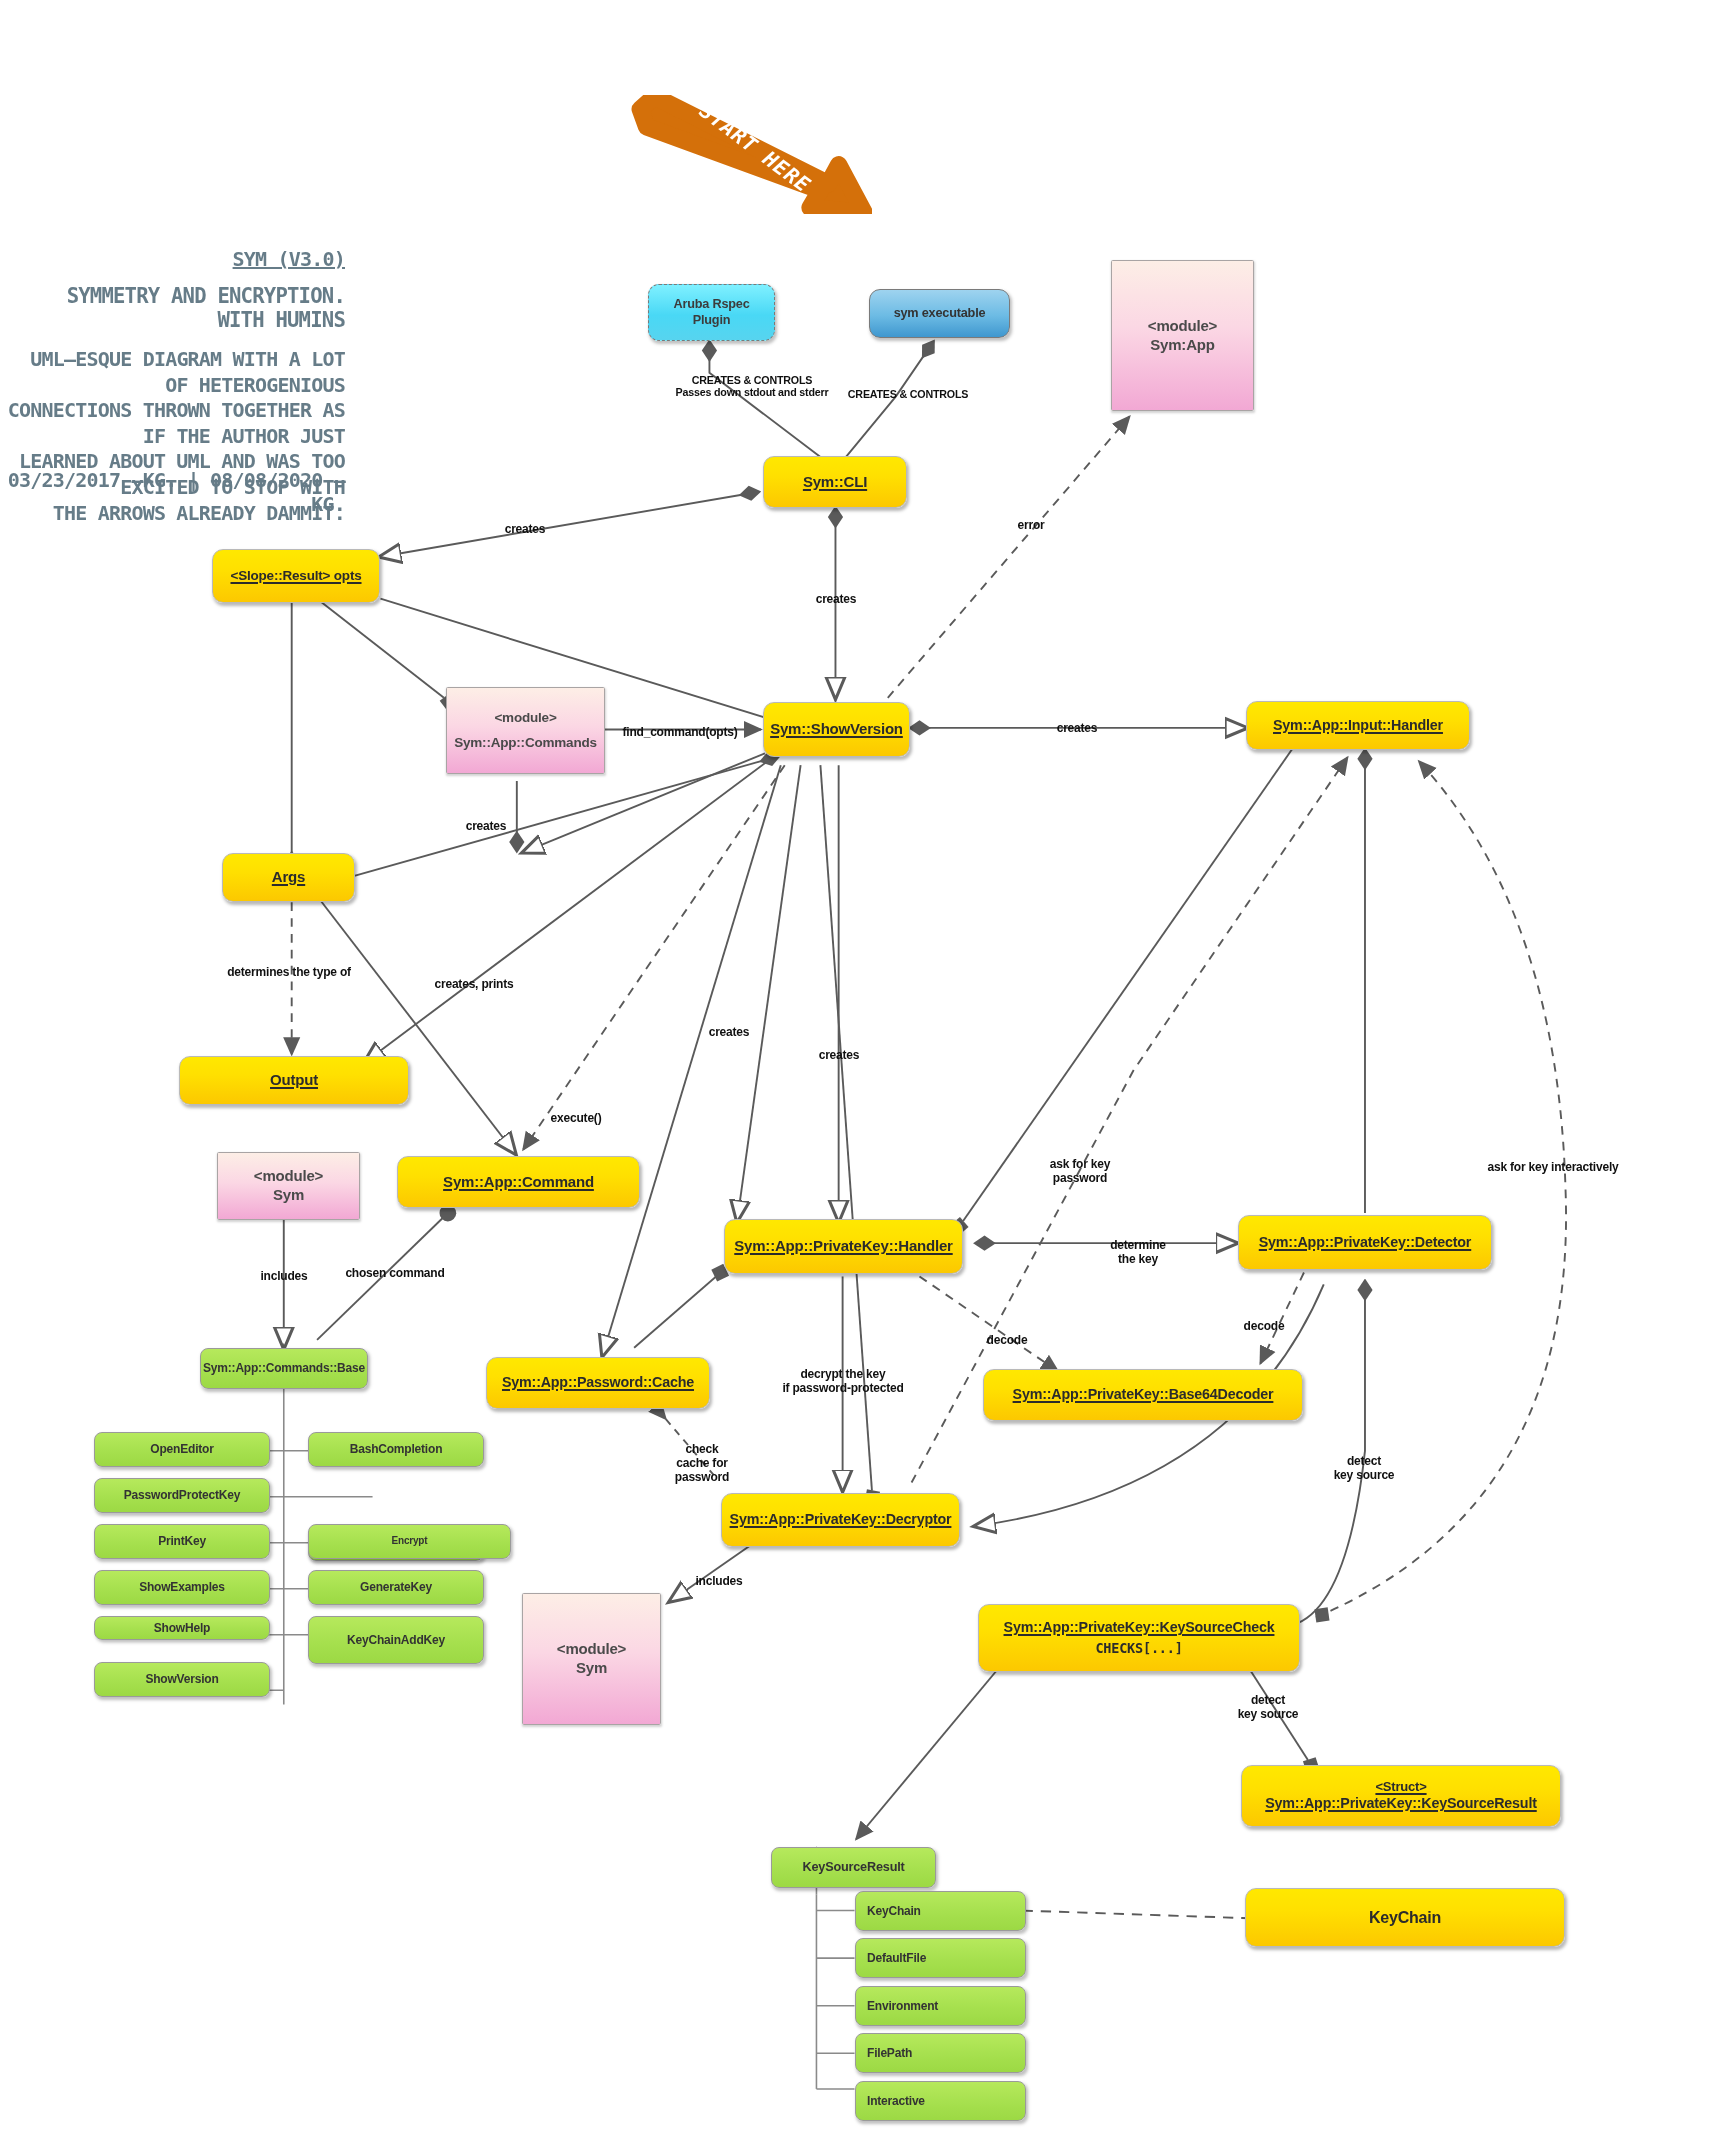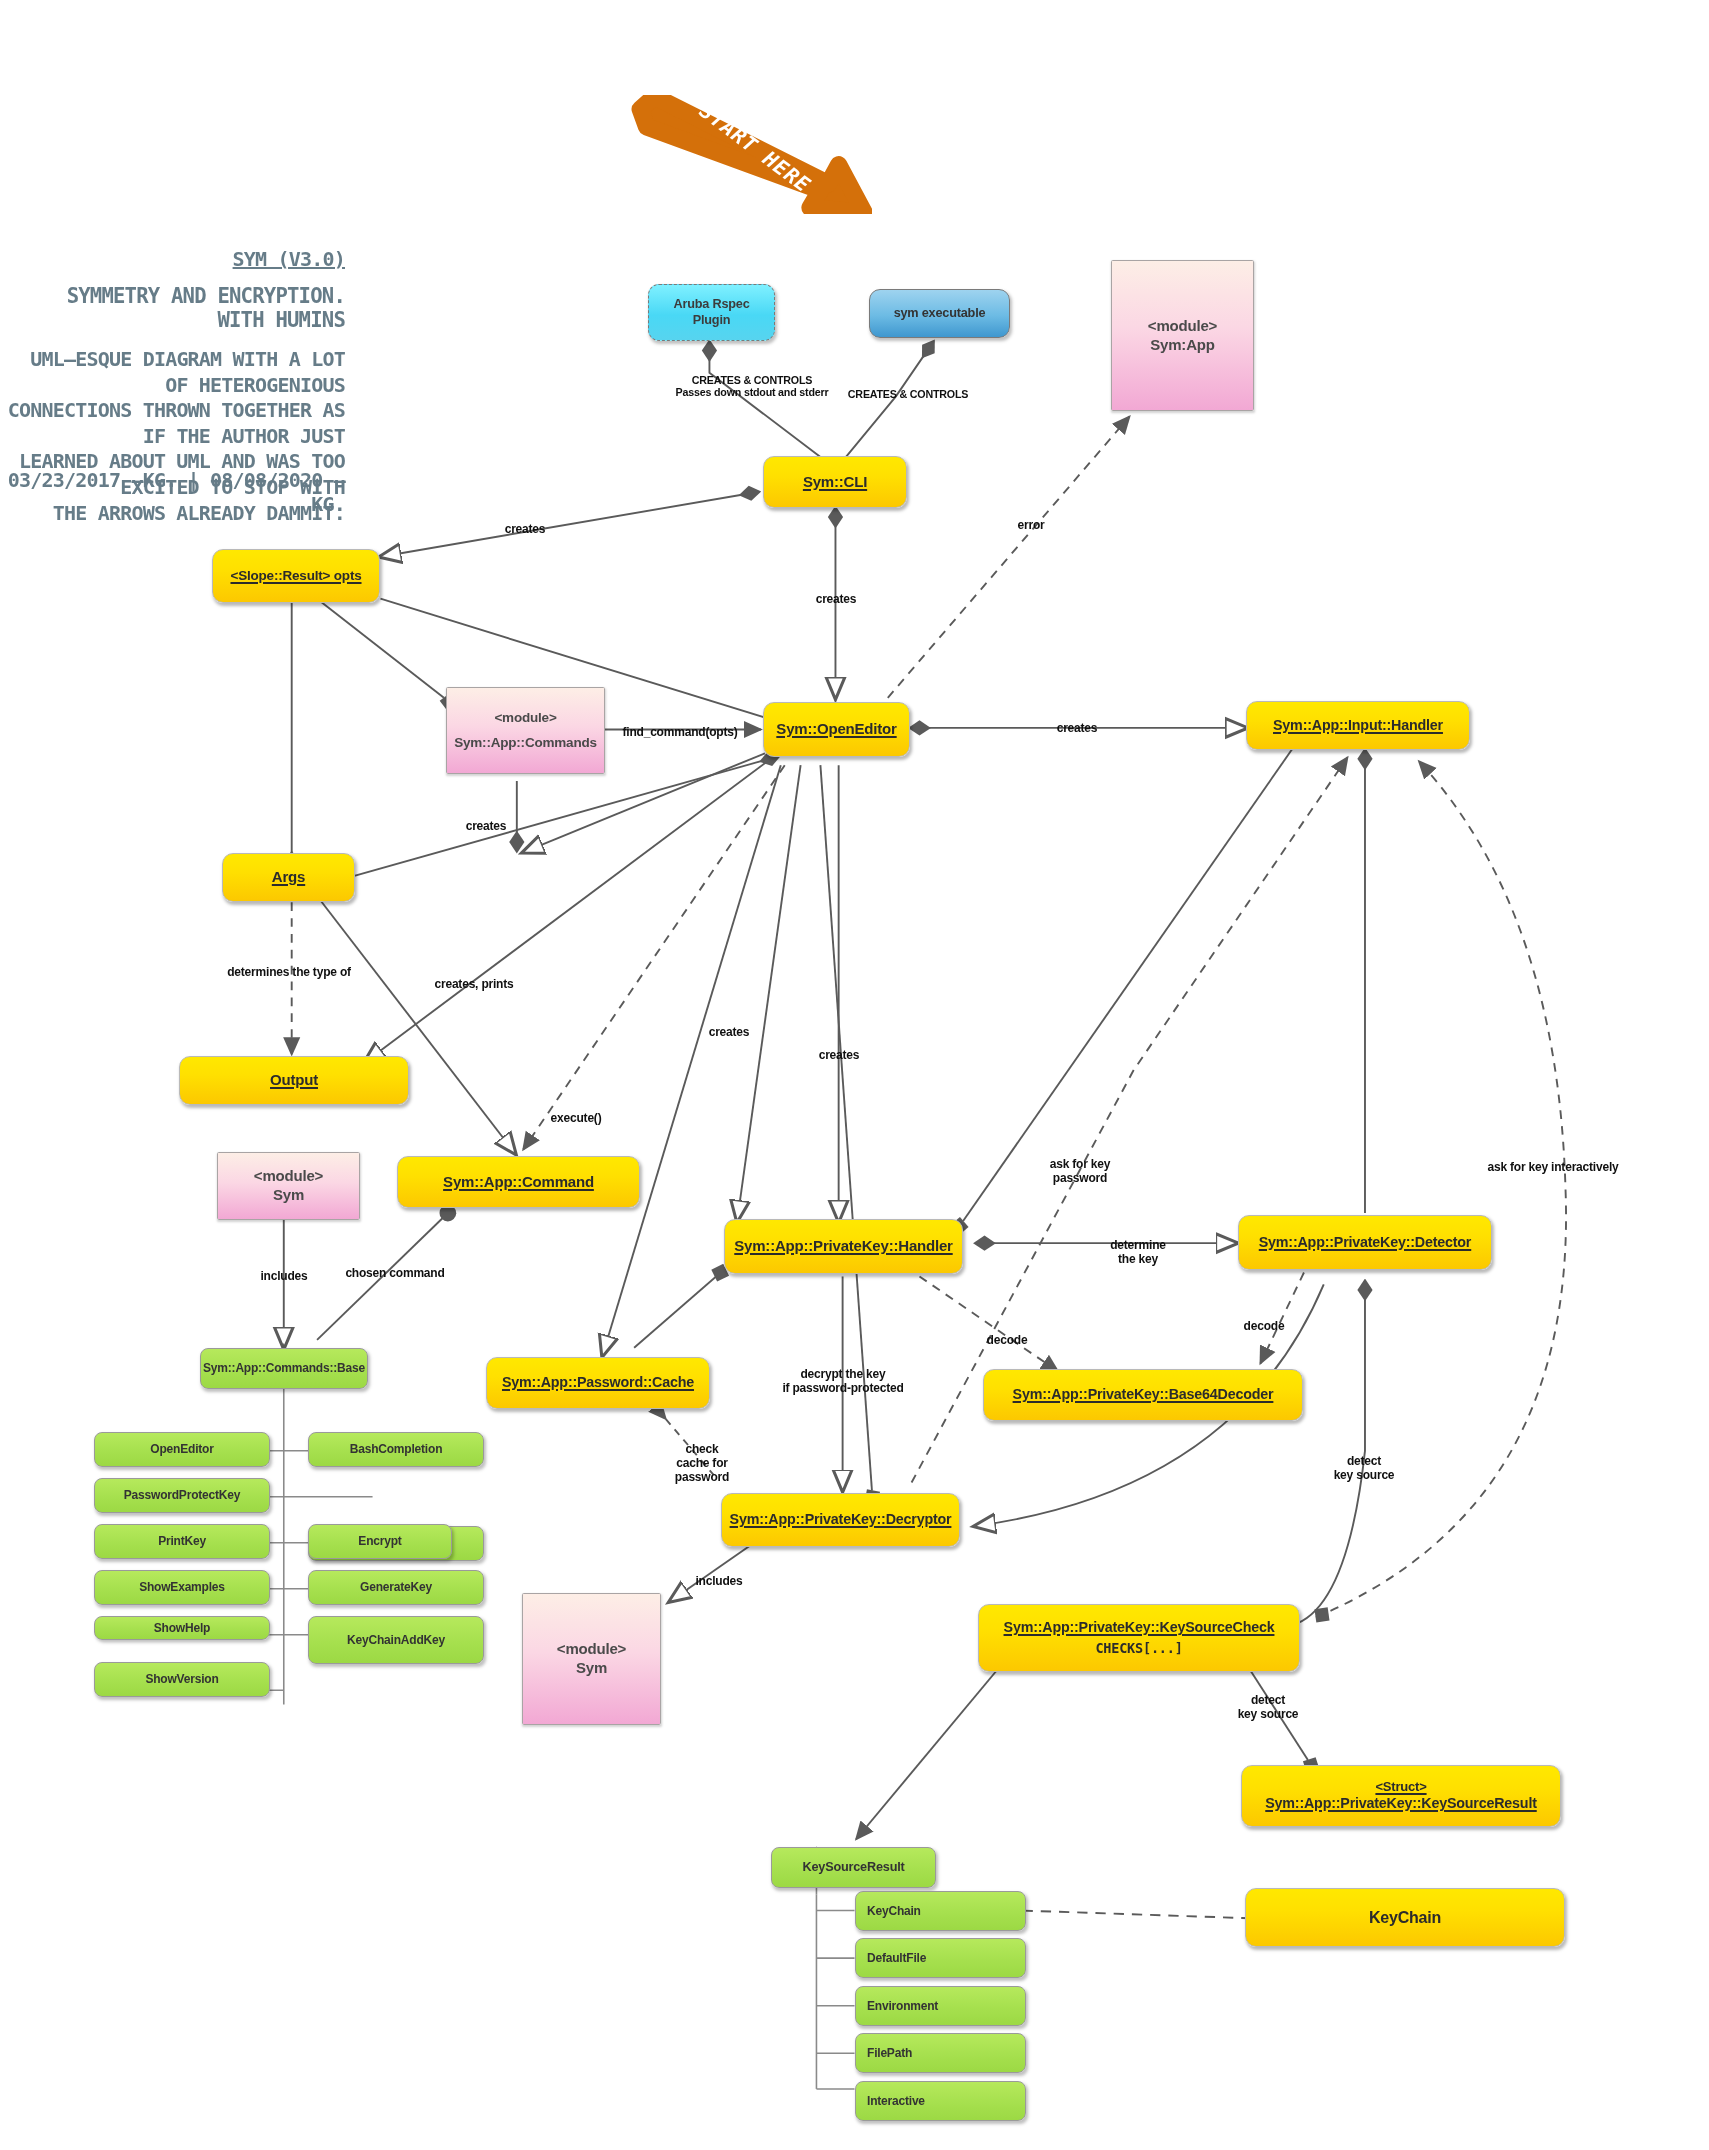"Sym::OpenEditor" span.tt { text: Sym::OpenEditor -> Sym::ShowVersion }
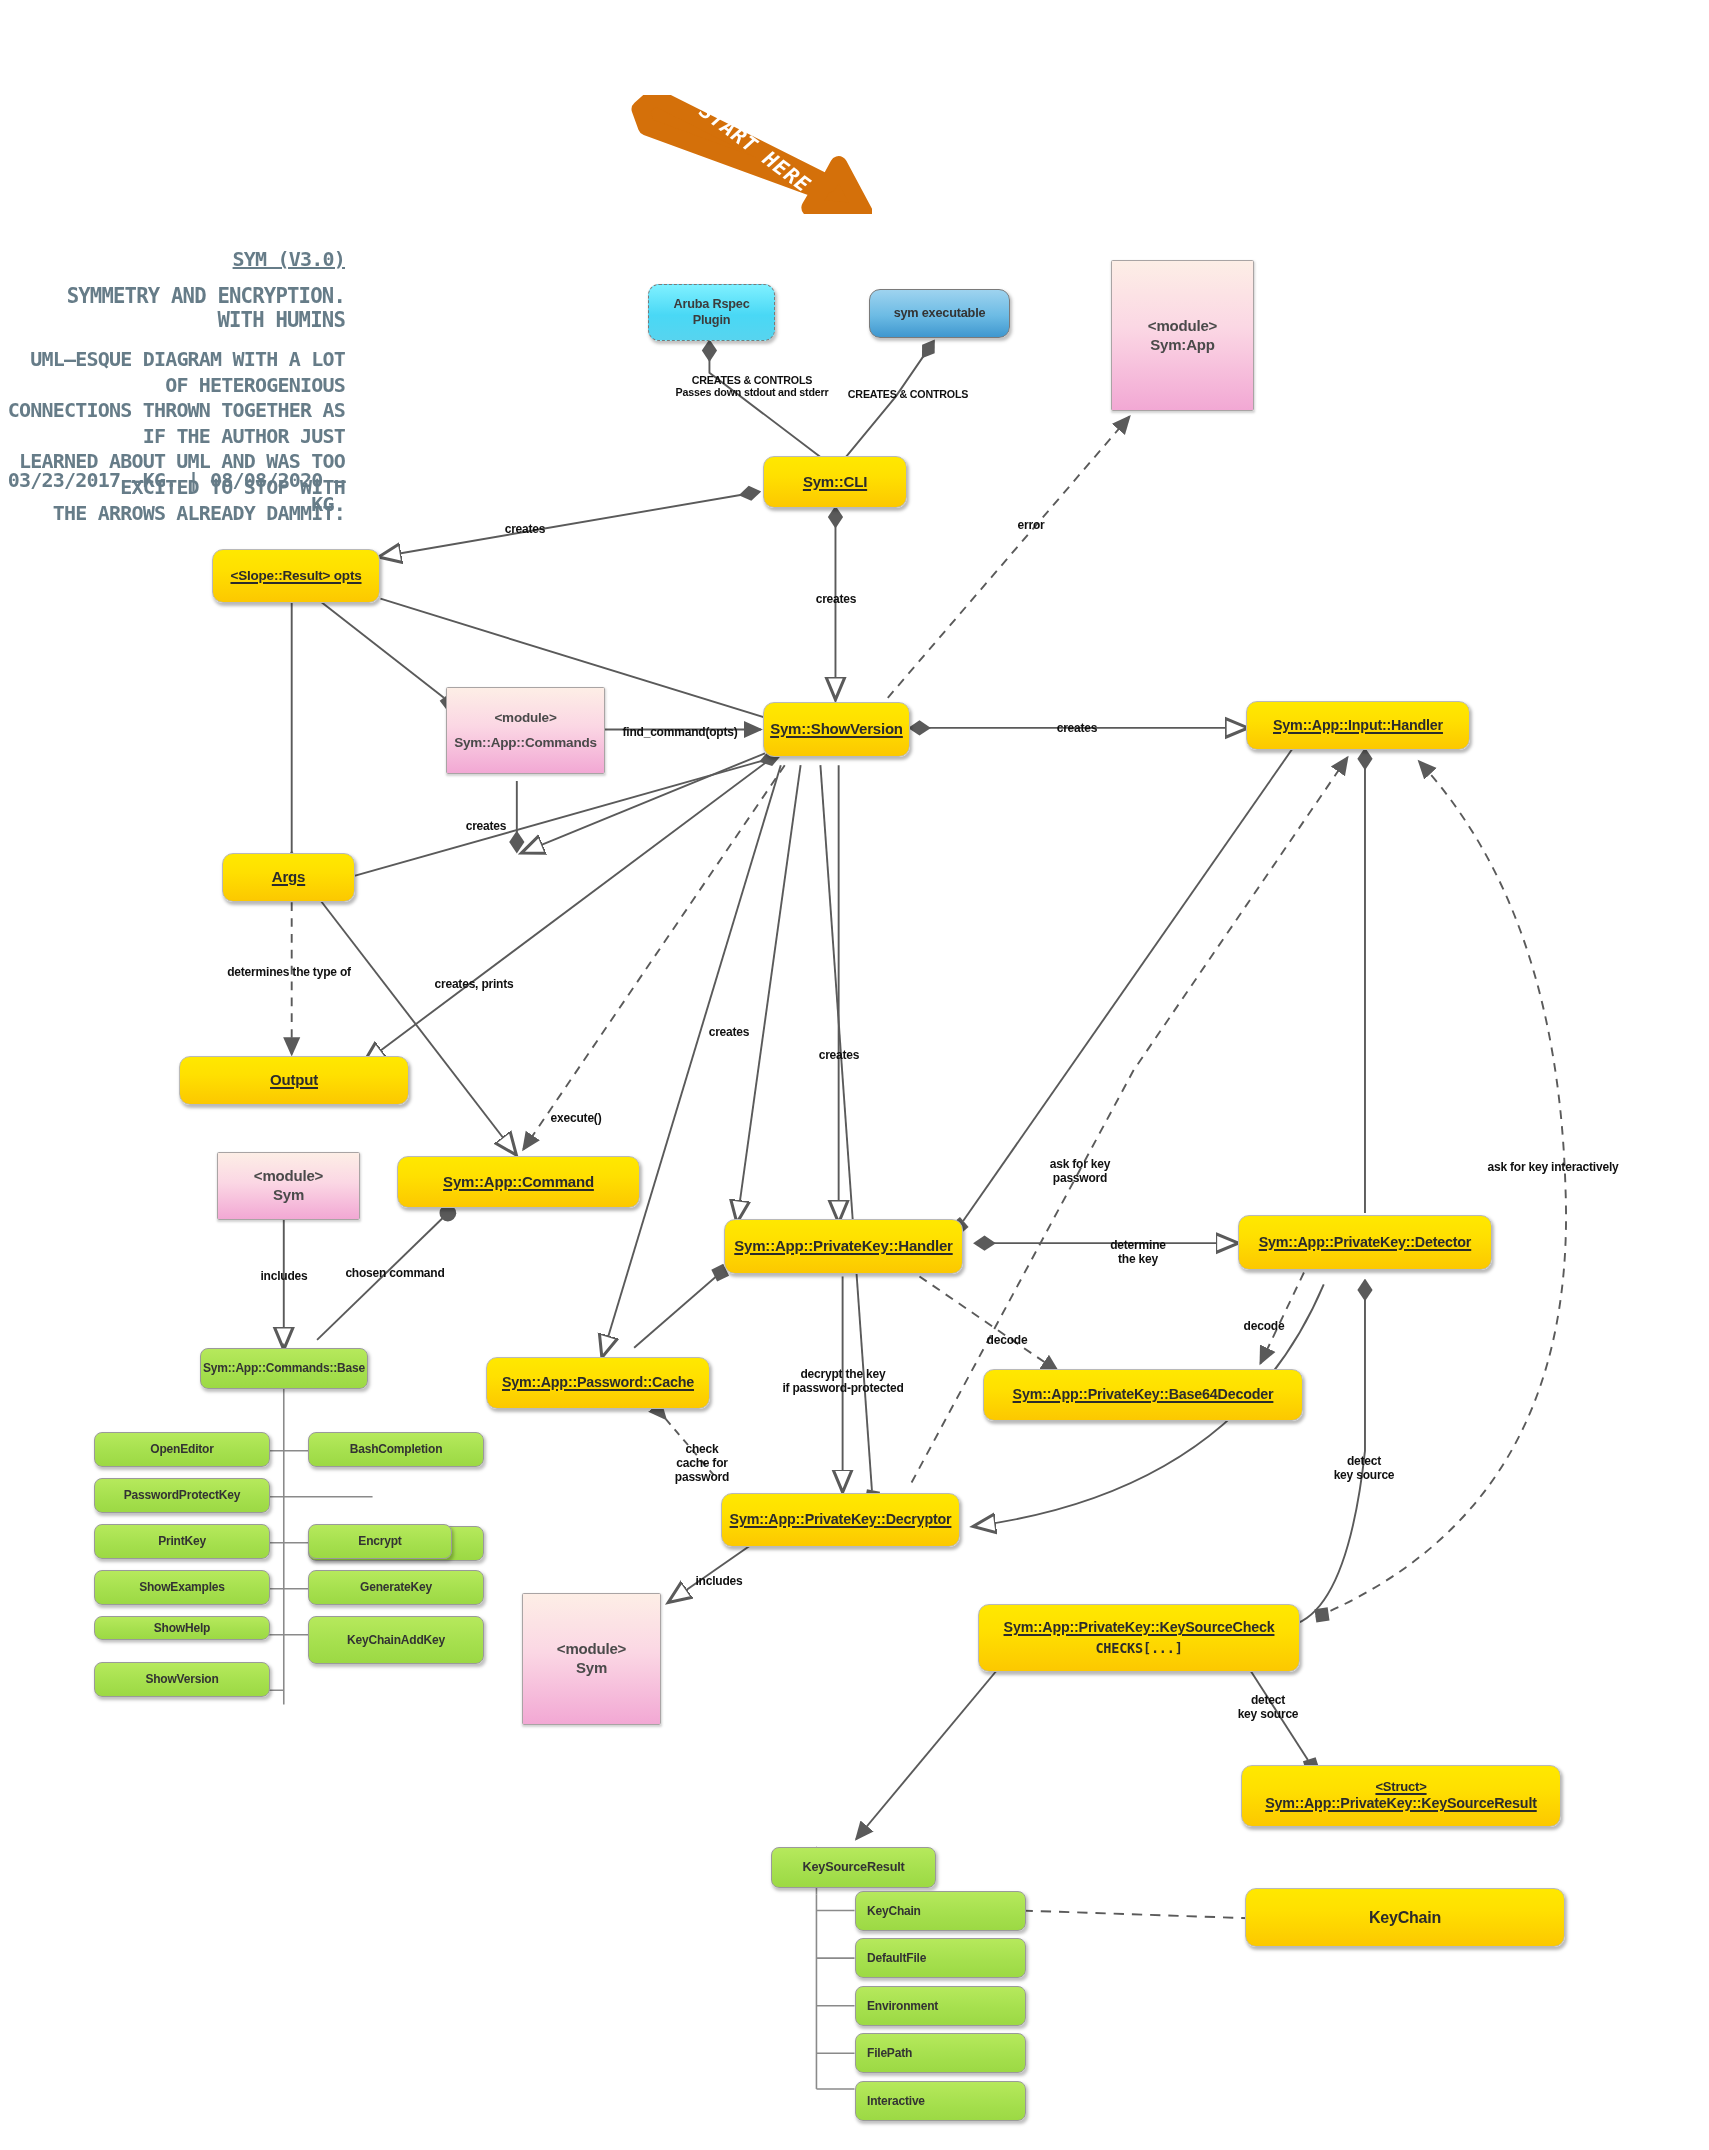"Encrypt" div.node { font-size: 12px -> 10px; width: 144px -> 203px }
